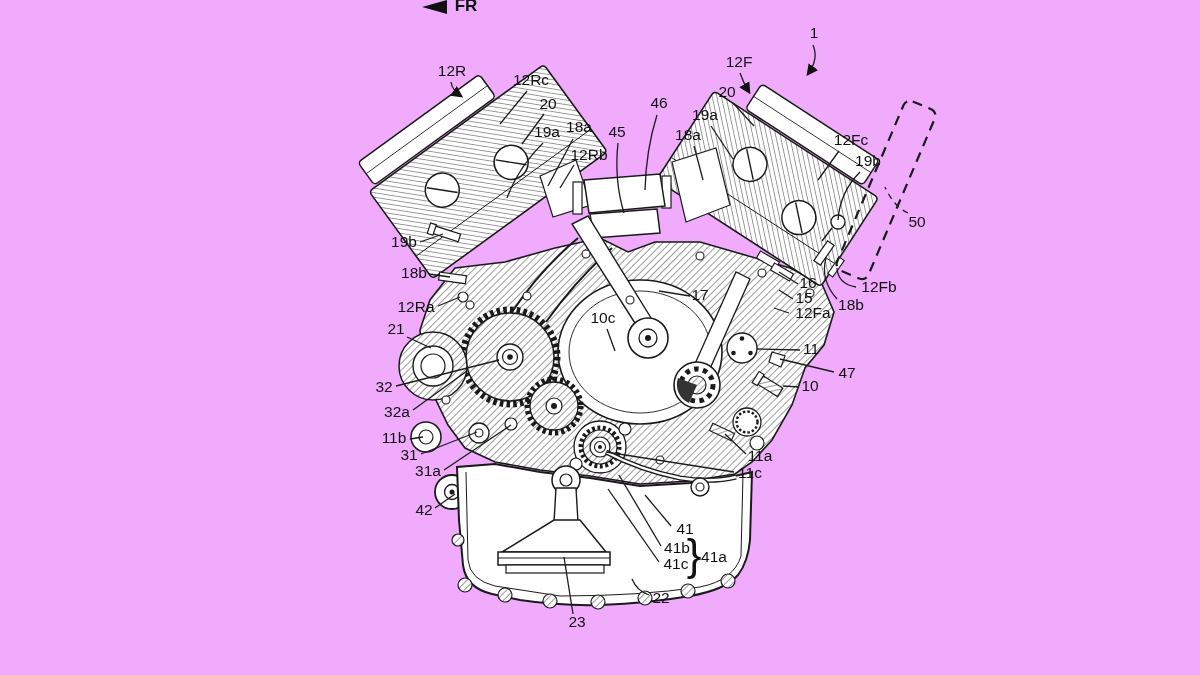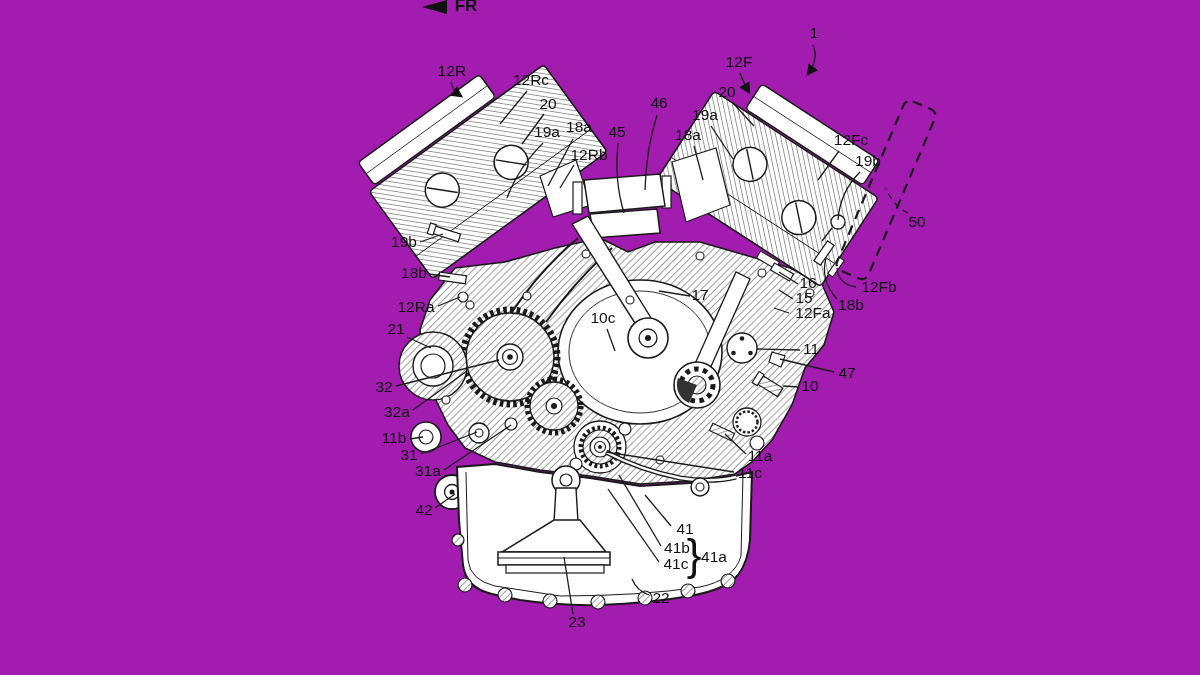"FR" #stage { background: #a21caf -> #f0abfc }
